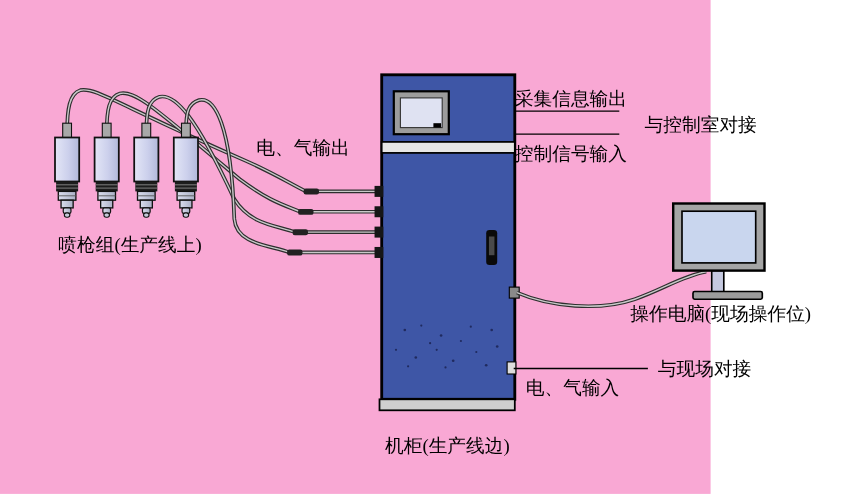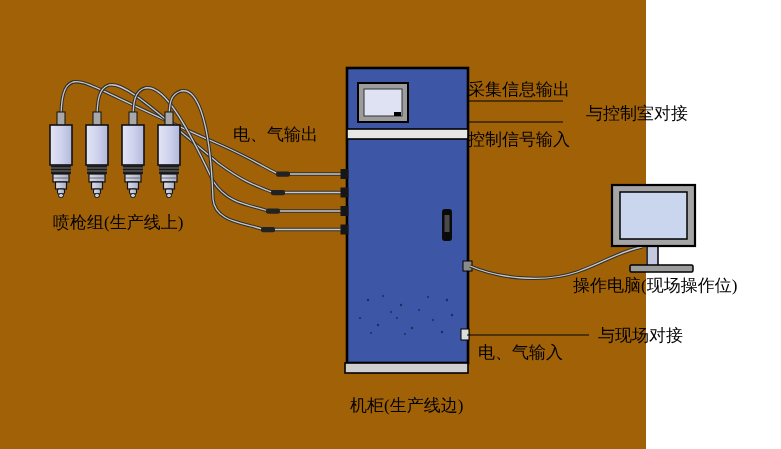"采集信息输出" .stage { background: #a16207 -> #f9a8d4 }
